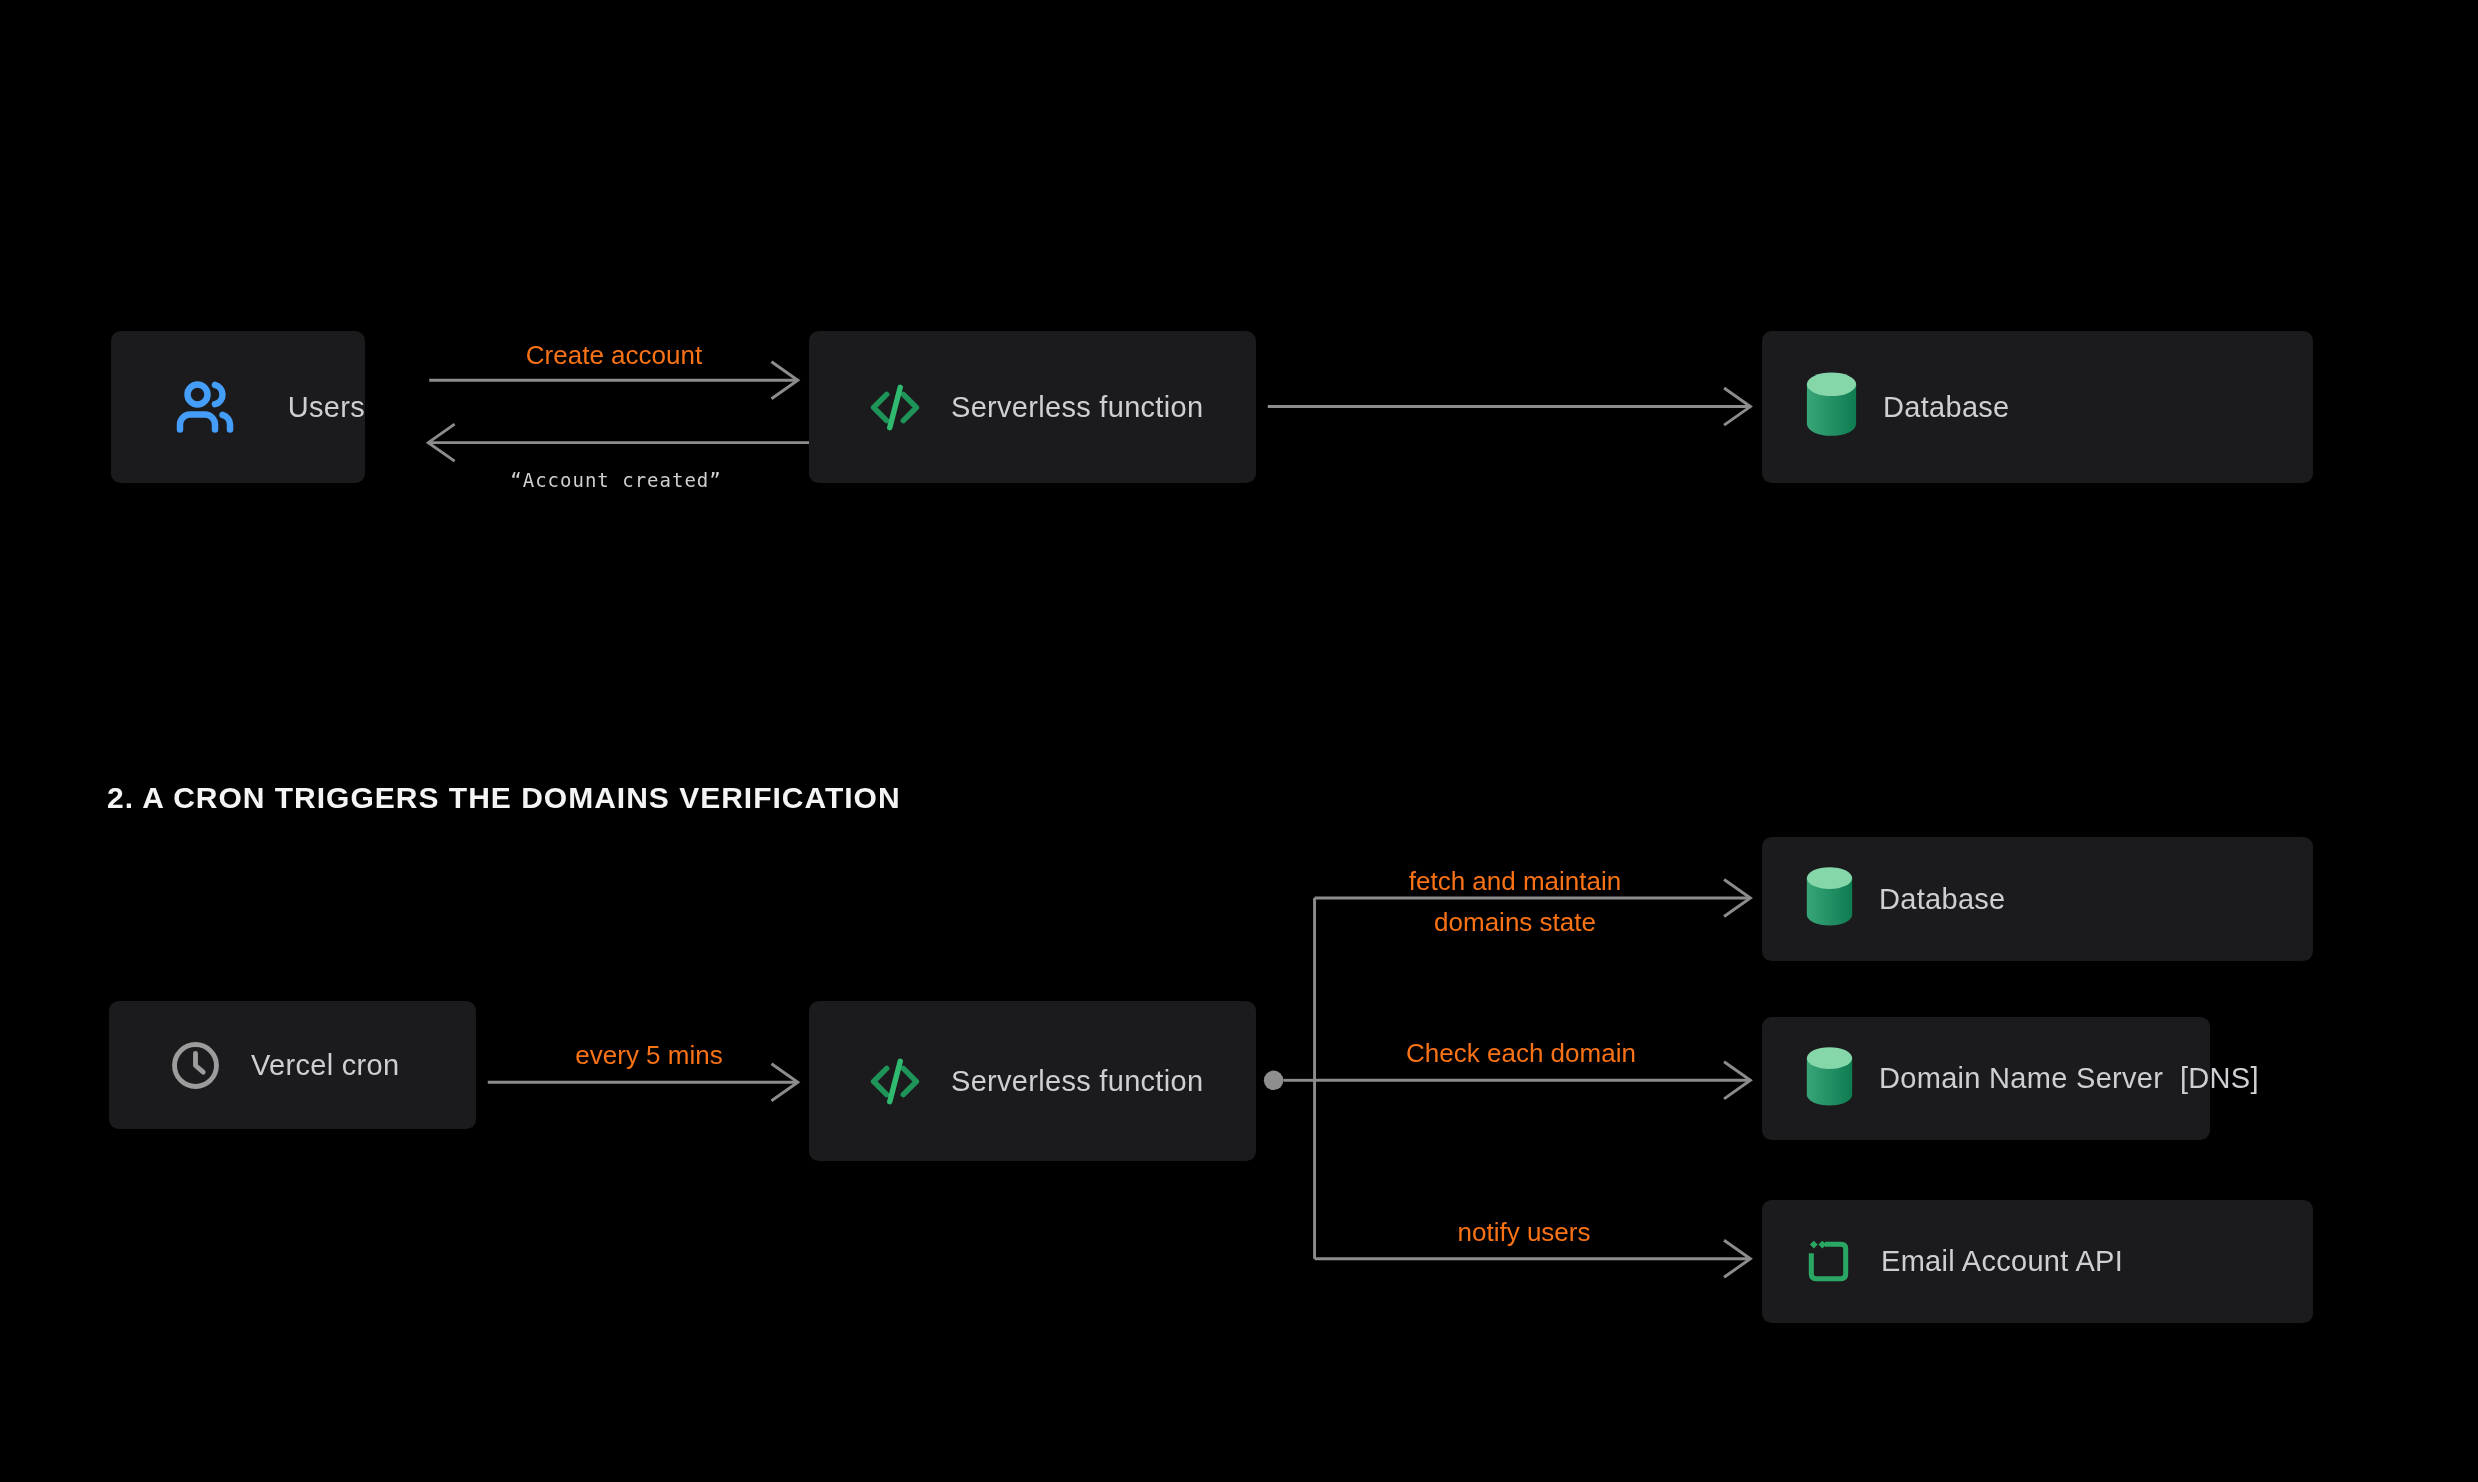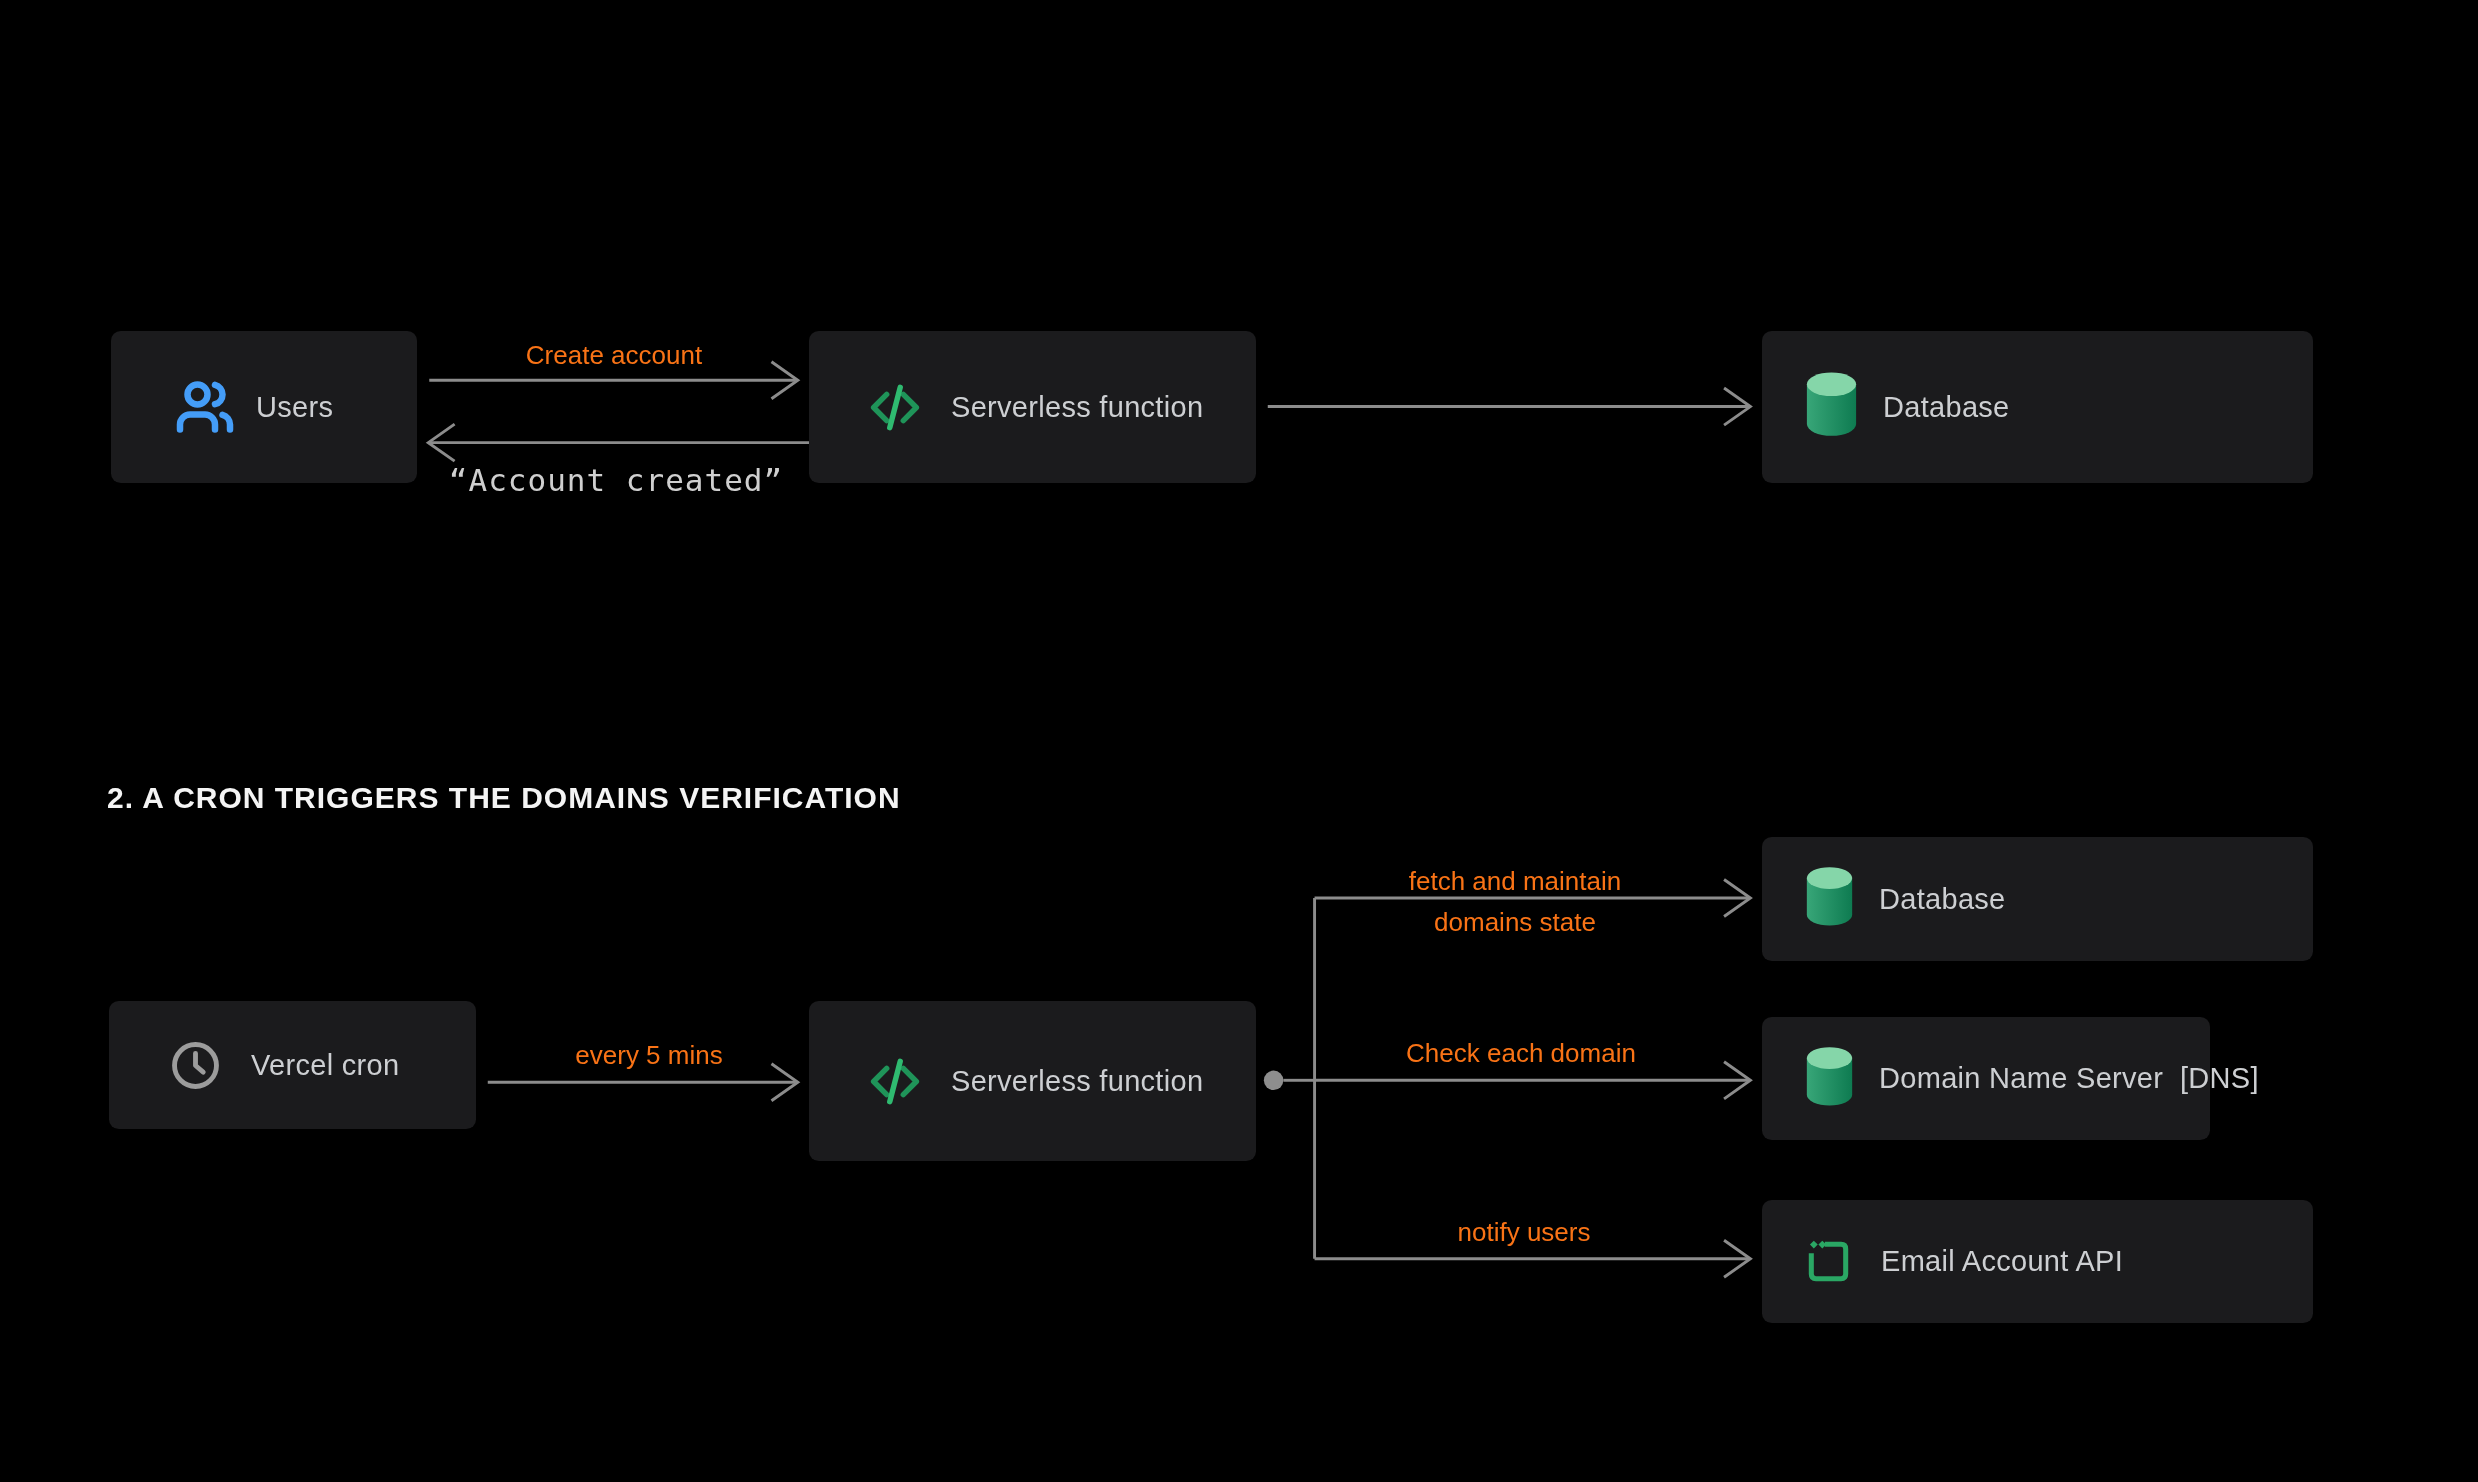"Users" div.node { justify-content: none -> space-between; width: 306px -> 254px }
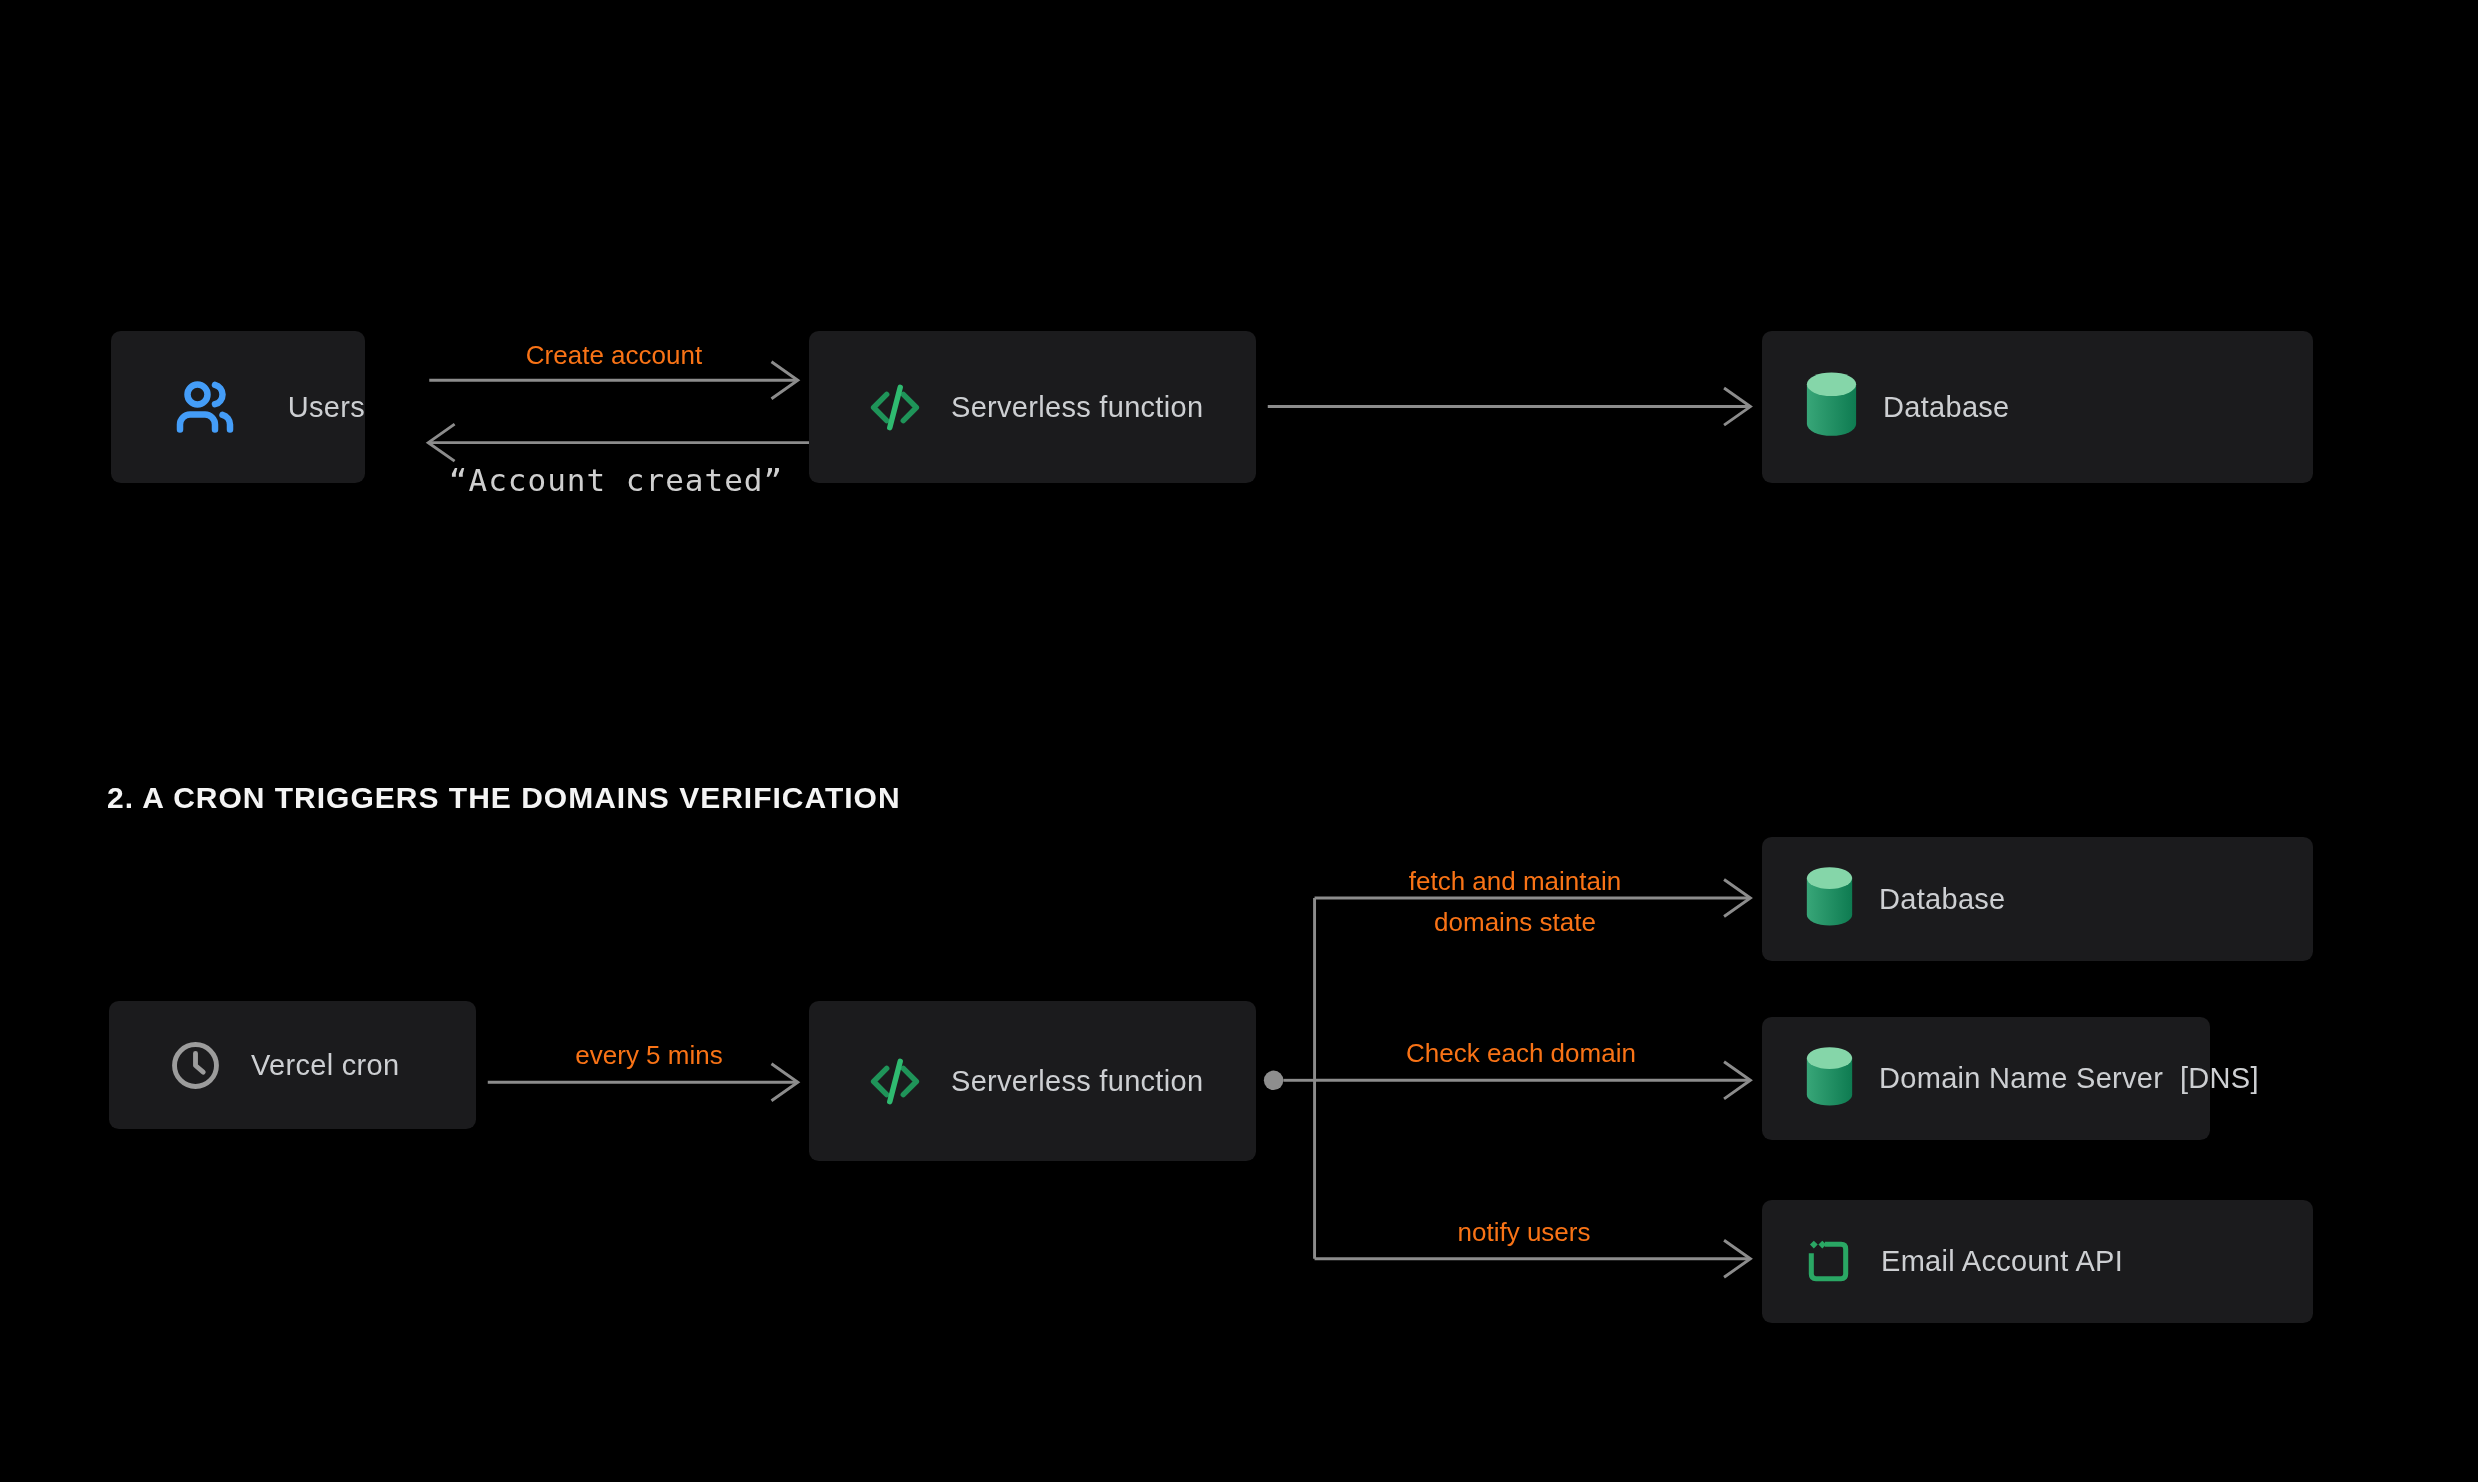"“Account created”" .arrow-label.mono { font-size: 31px -> 19px }
